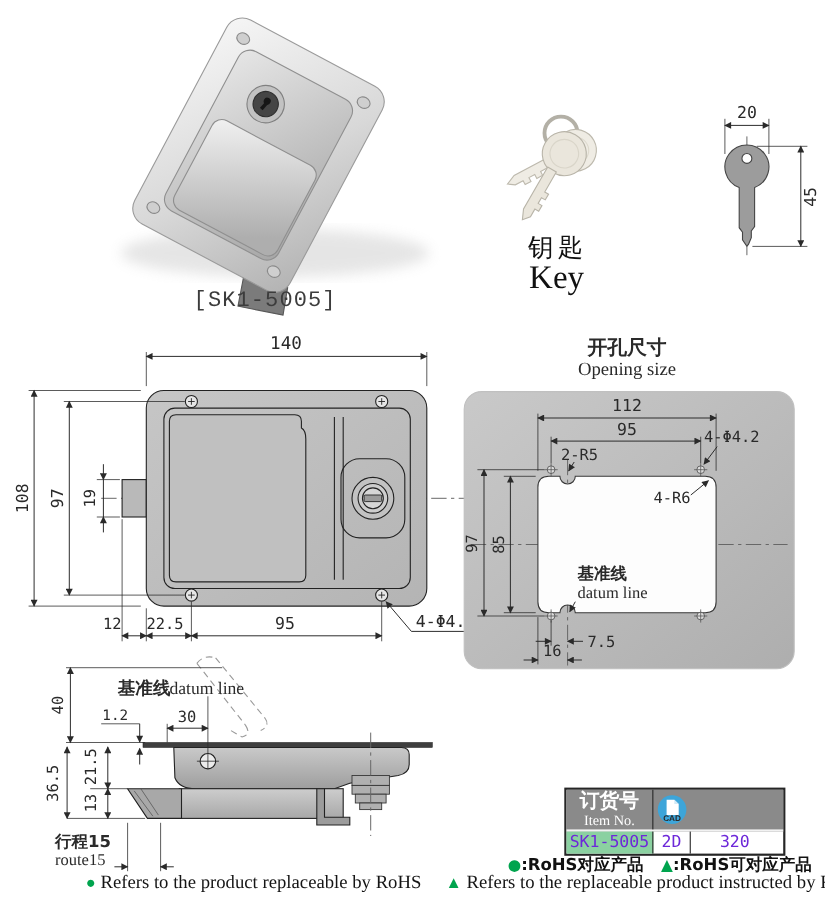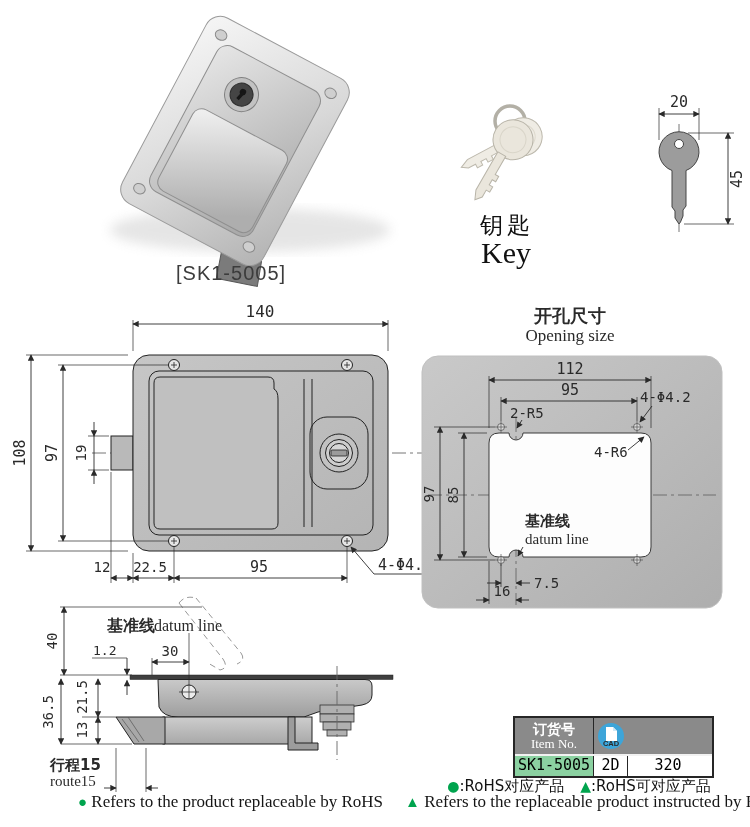"[SK1-5005]" #model-label { font-family: Liberation Sans, sans-serif -> Liberation Mono, monospace }
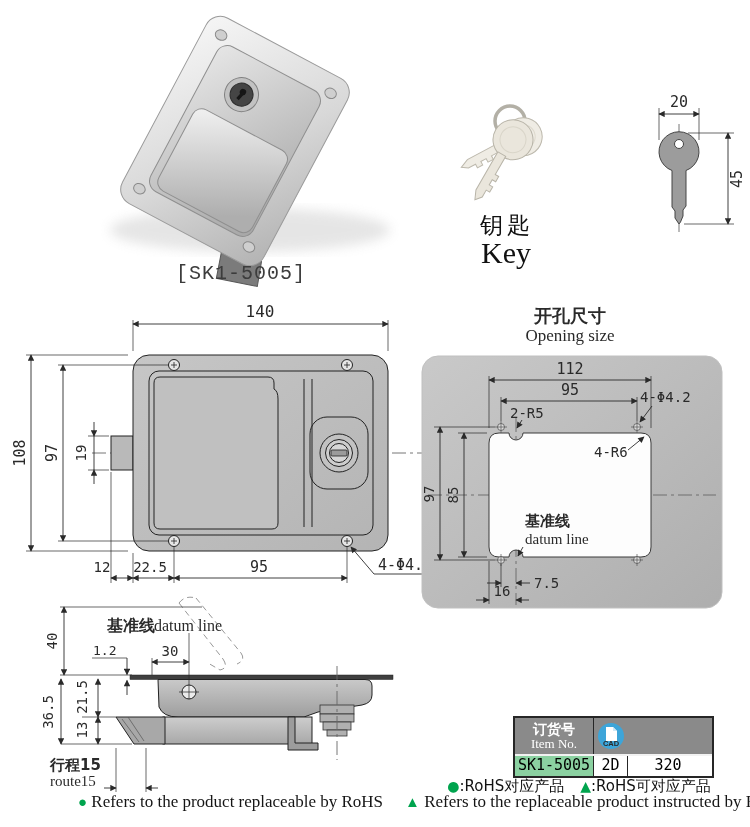"订货号" .hd-cn { font-size: 14px -> 18px }
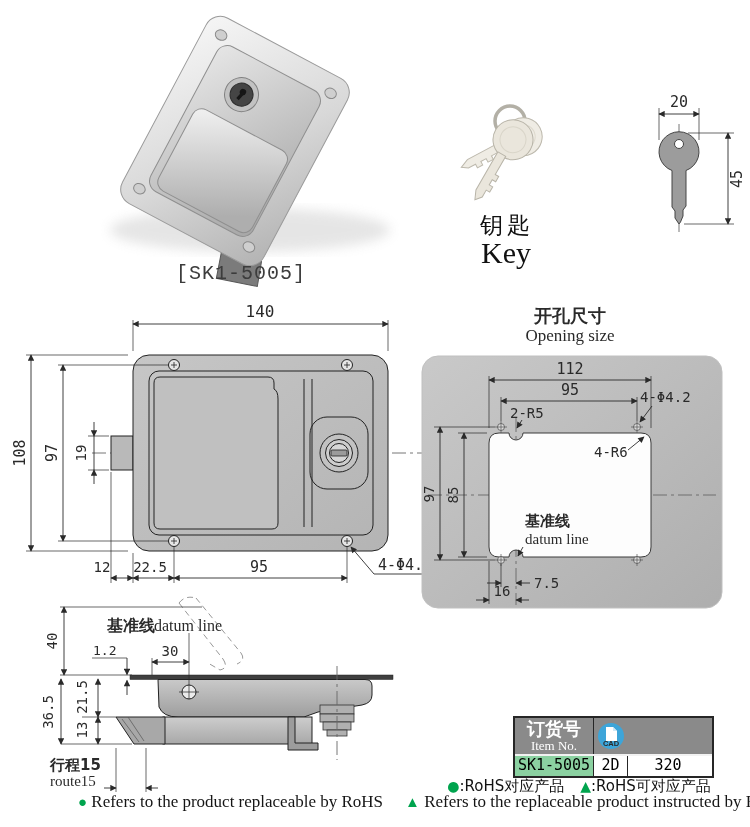"SK1-5005" .d-cell { color: #000000 -> #6d28d9 }
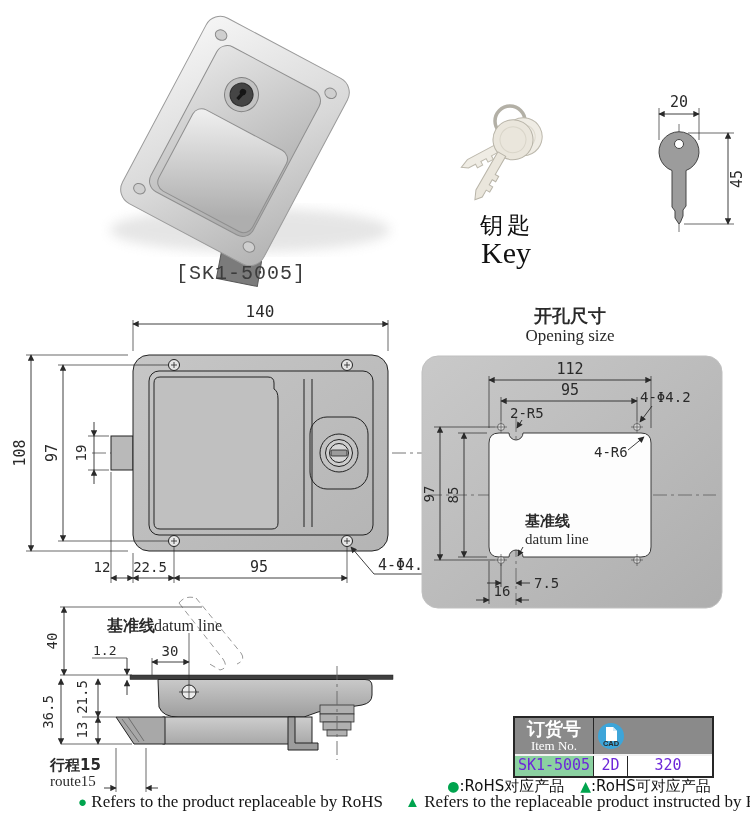"●:RoHS对应产品 ▲:RoHS可对应产品" #legend-cn { font-weight: normal -> bold; text-align: center -> right }
